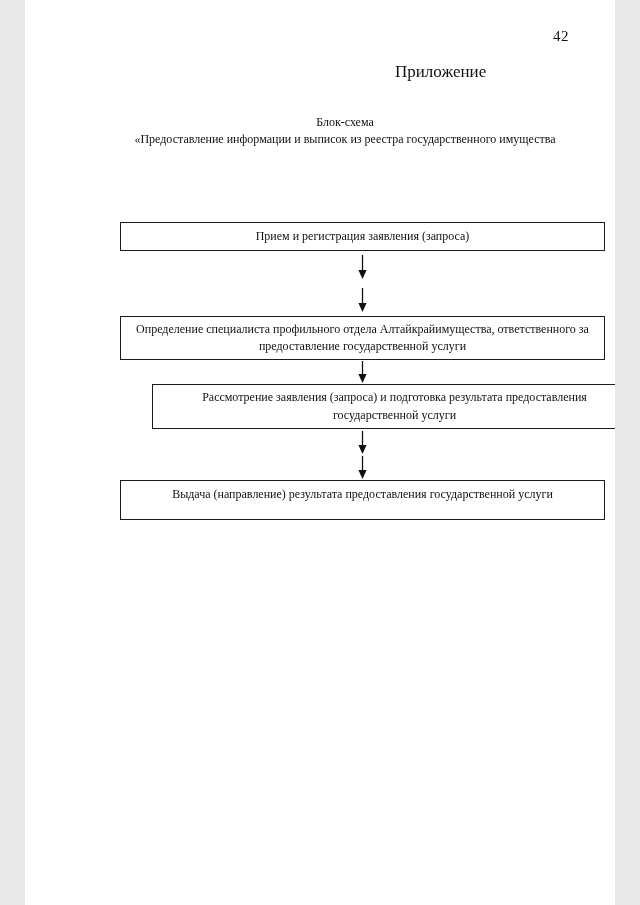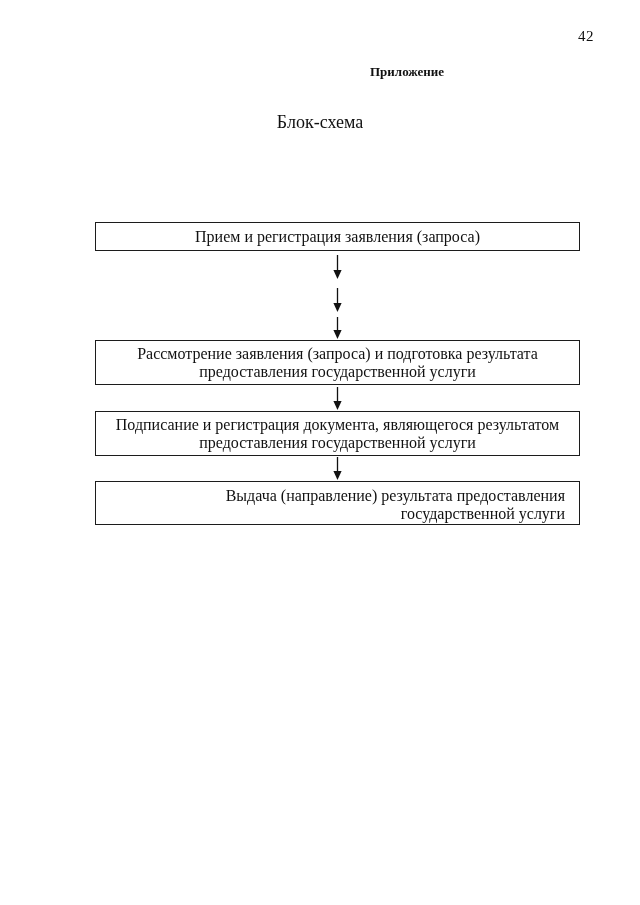"42" .page { width: 640px -> 590px }
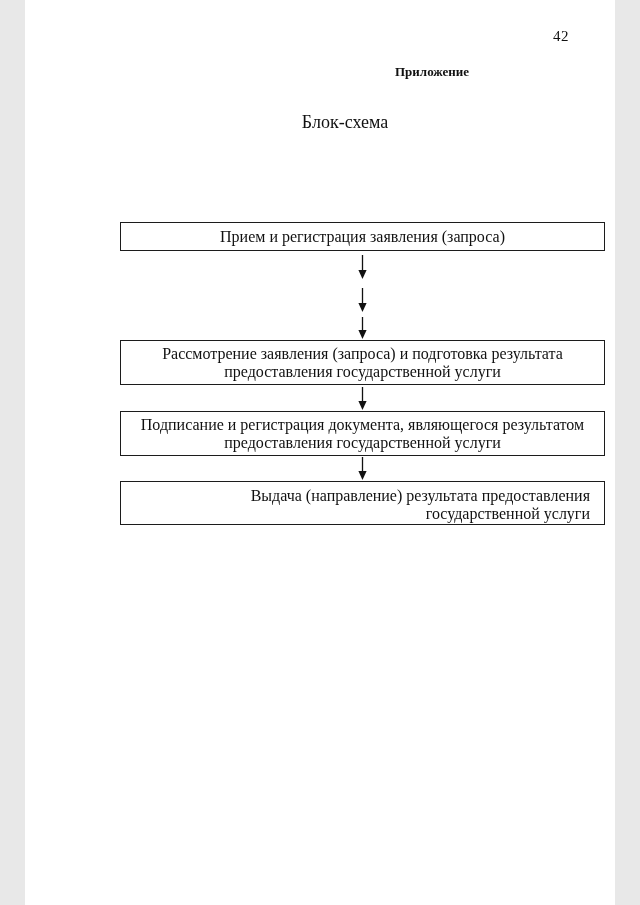"Приложение" .appendix { font-size: 13px -> 17px; font-weight: bold -> none }
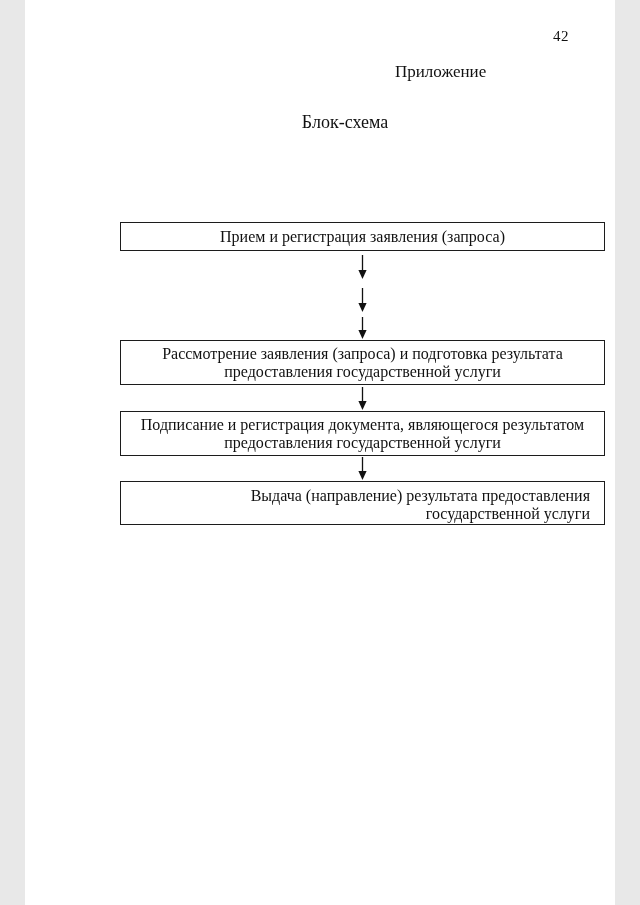"Блок-схема" .doc-title { font-size: 18px -> 12px }
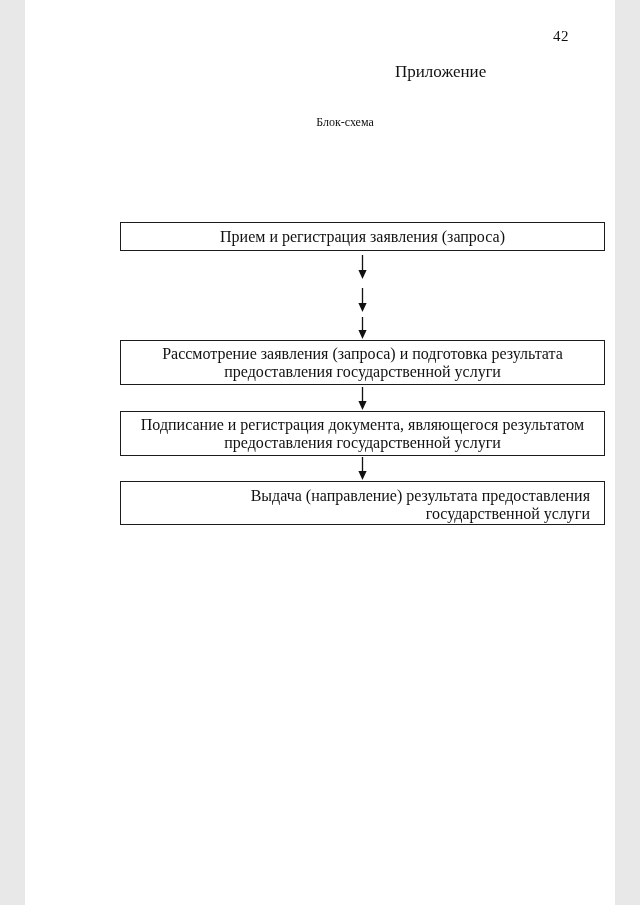"«Предоставление информации и выписок из" div { html: none -> <div>«Предоставление информации и выписок из реестра государственного имущества</div> }
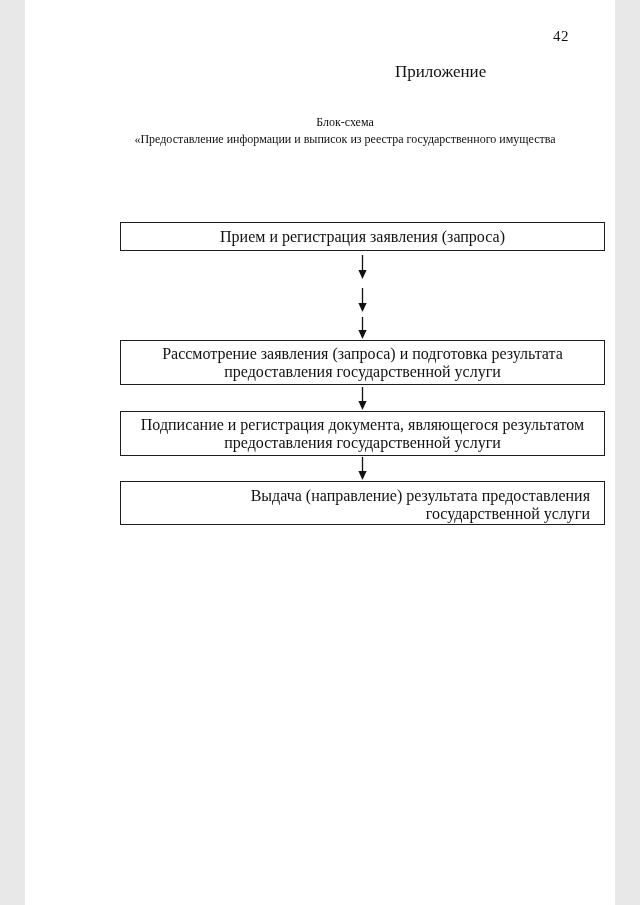"Прием и регистрация заявления (запроса)" .flow-box { font-size: 16px -> 12px }
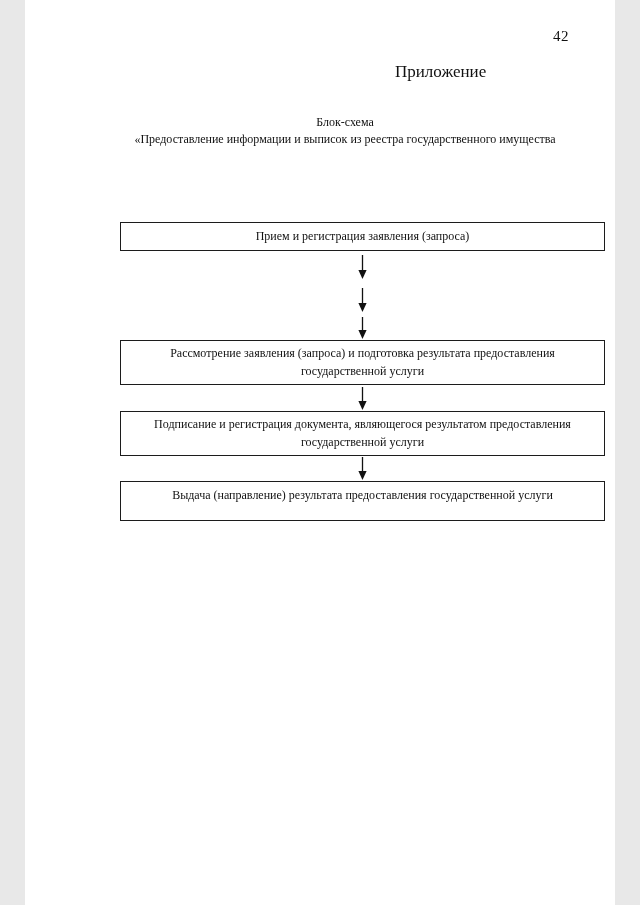"Определение специалиста профильного" div.flow-box { html: none -> <div>Определение специалиста профильного отдела Алтайкрайимущества, ответственного за предоставление государственной услуги</div> }
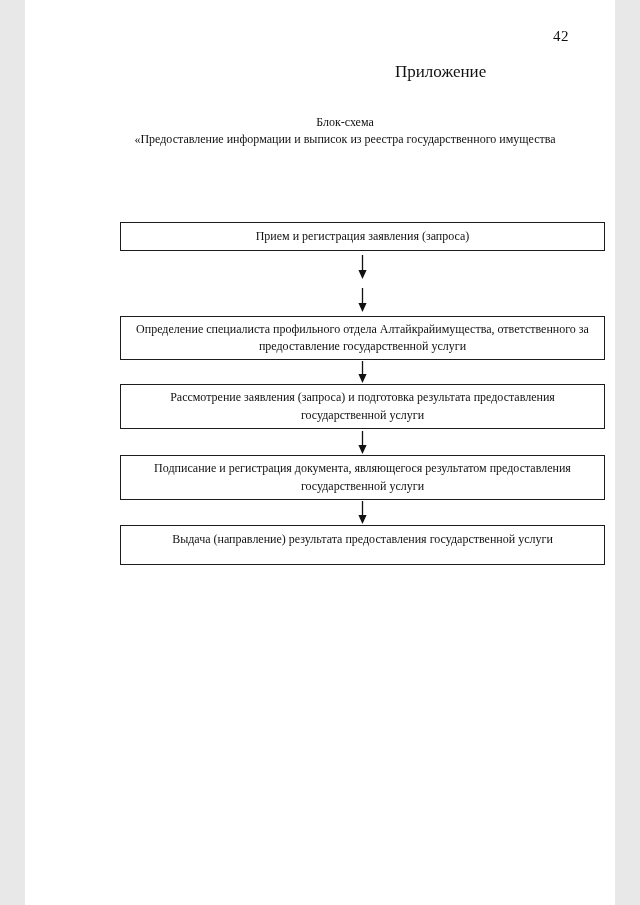"Рассмотрение заявления (запроса) и" .flow-box.b4 { margin-left: none -> 32px }
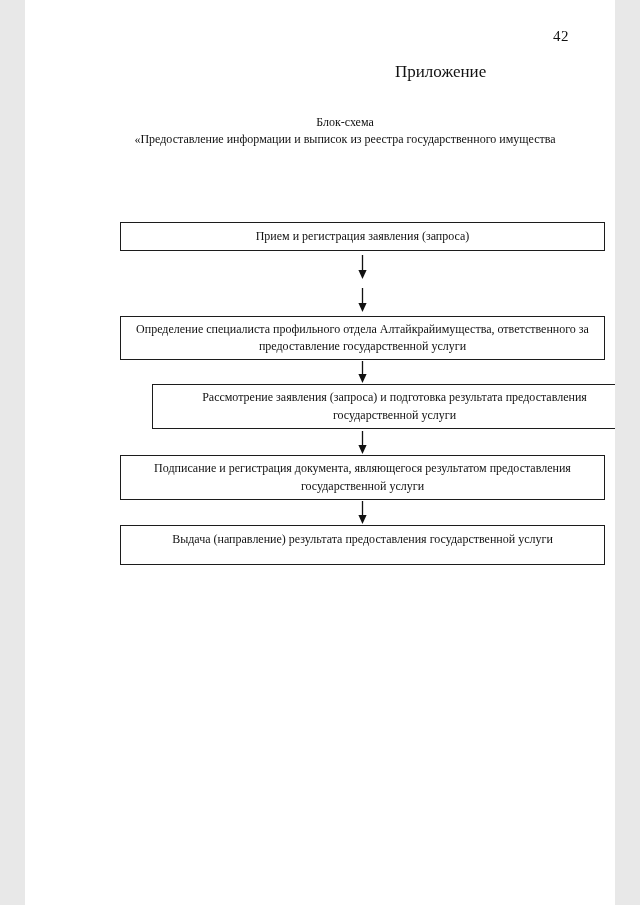"Подписание и регистрация документа," div.flow-box { html: <div>Подписание и регистрация документа, являющегося результатом предоставления государственной услуги</div> -> none }
